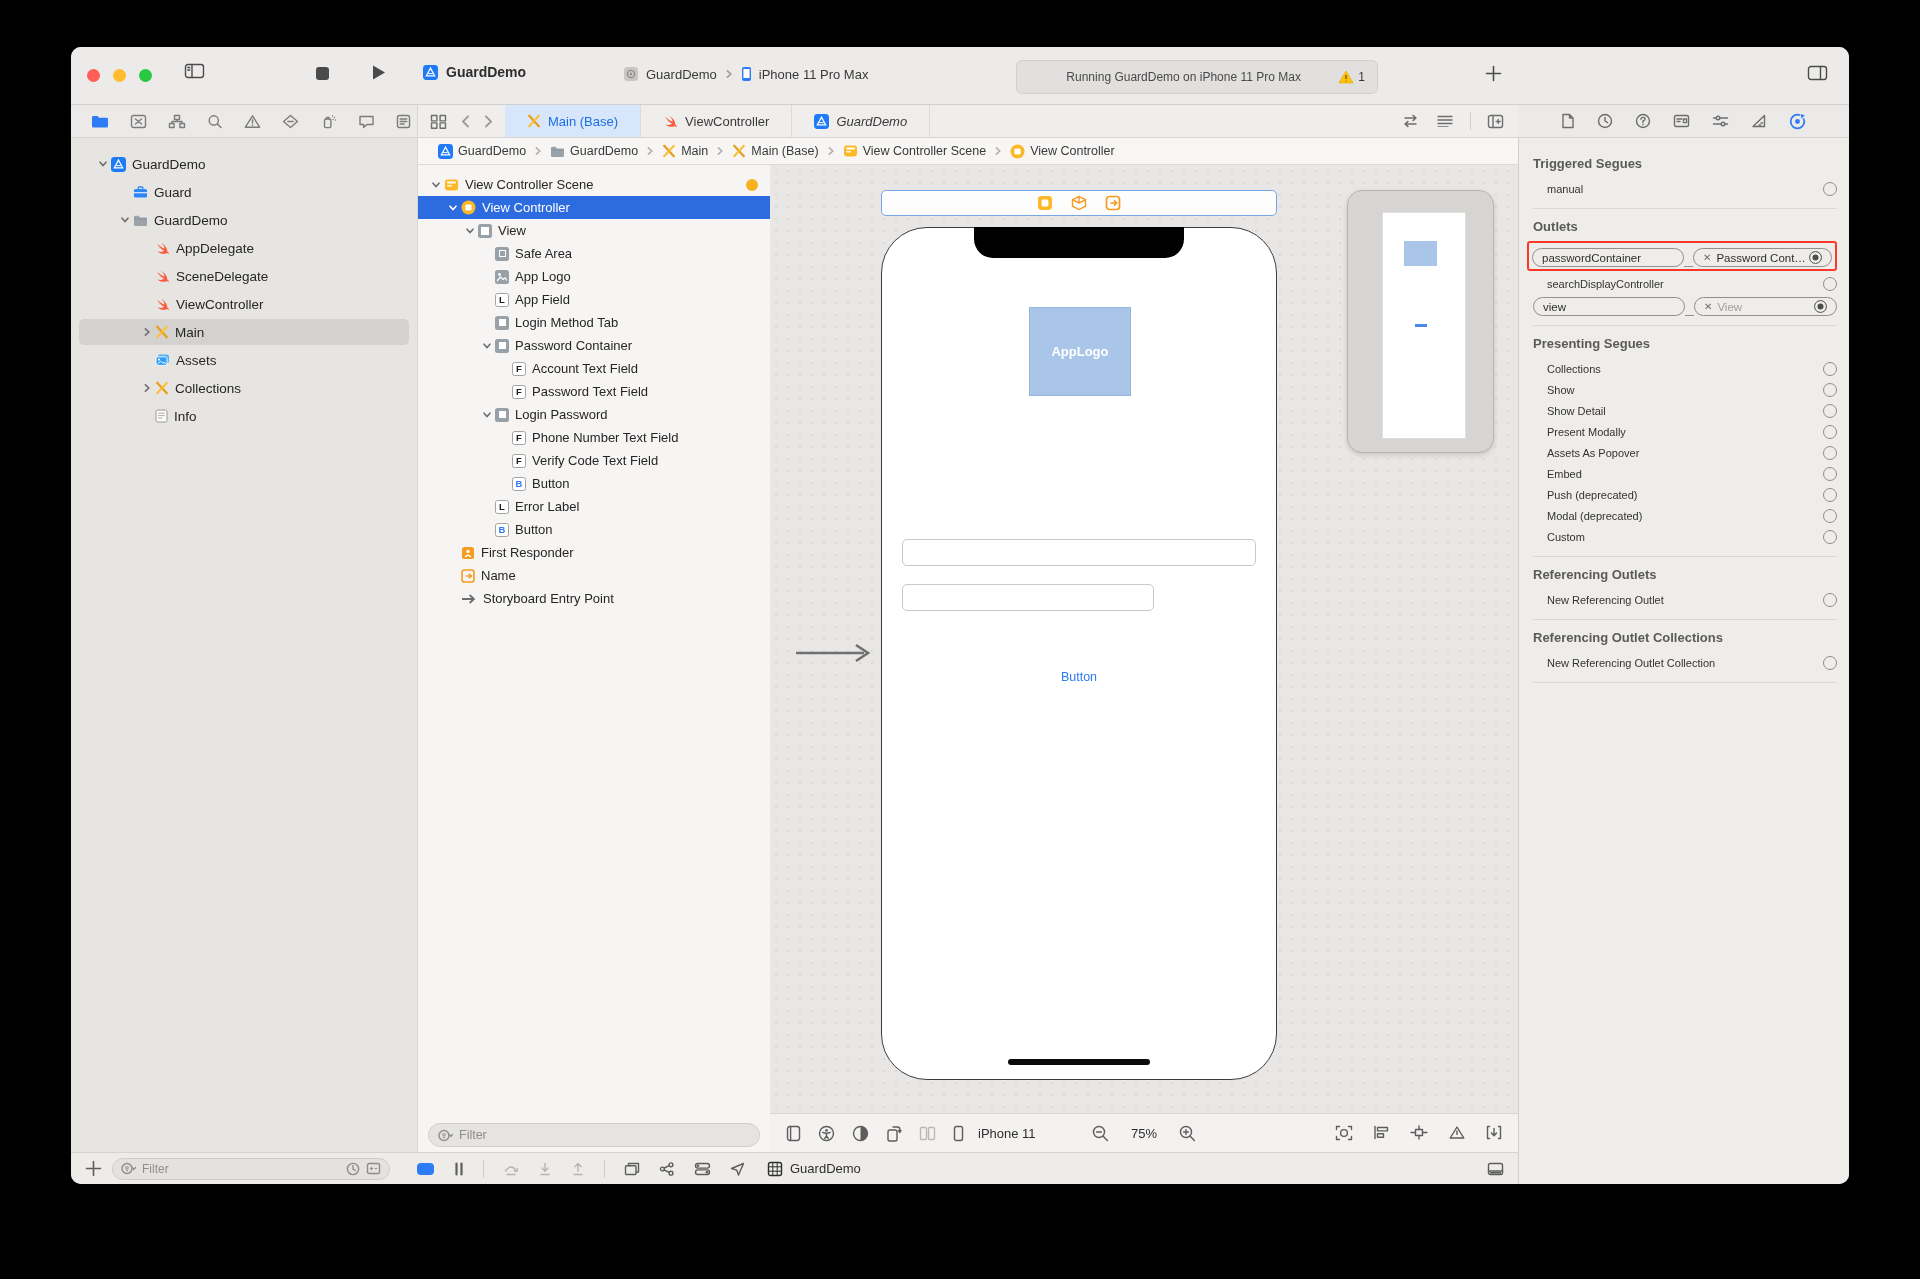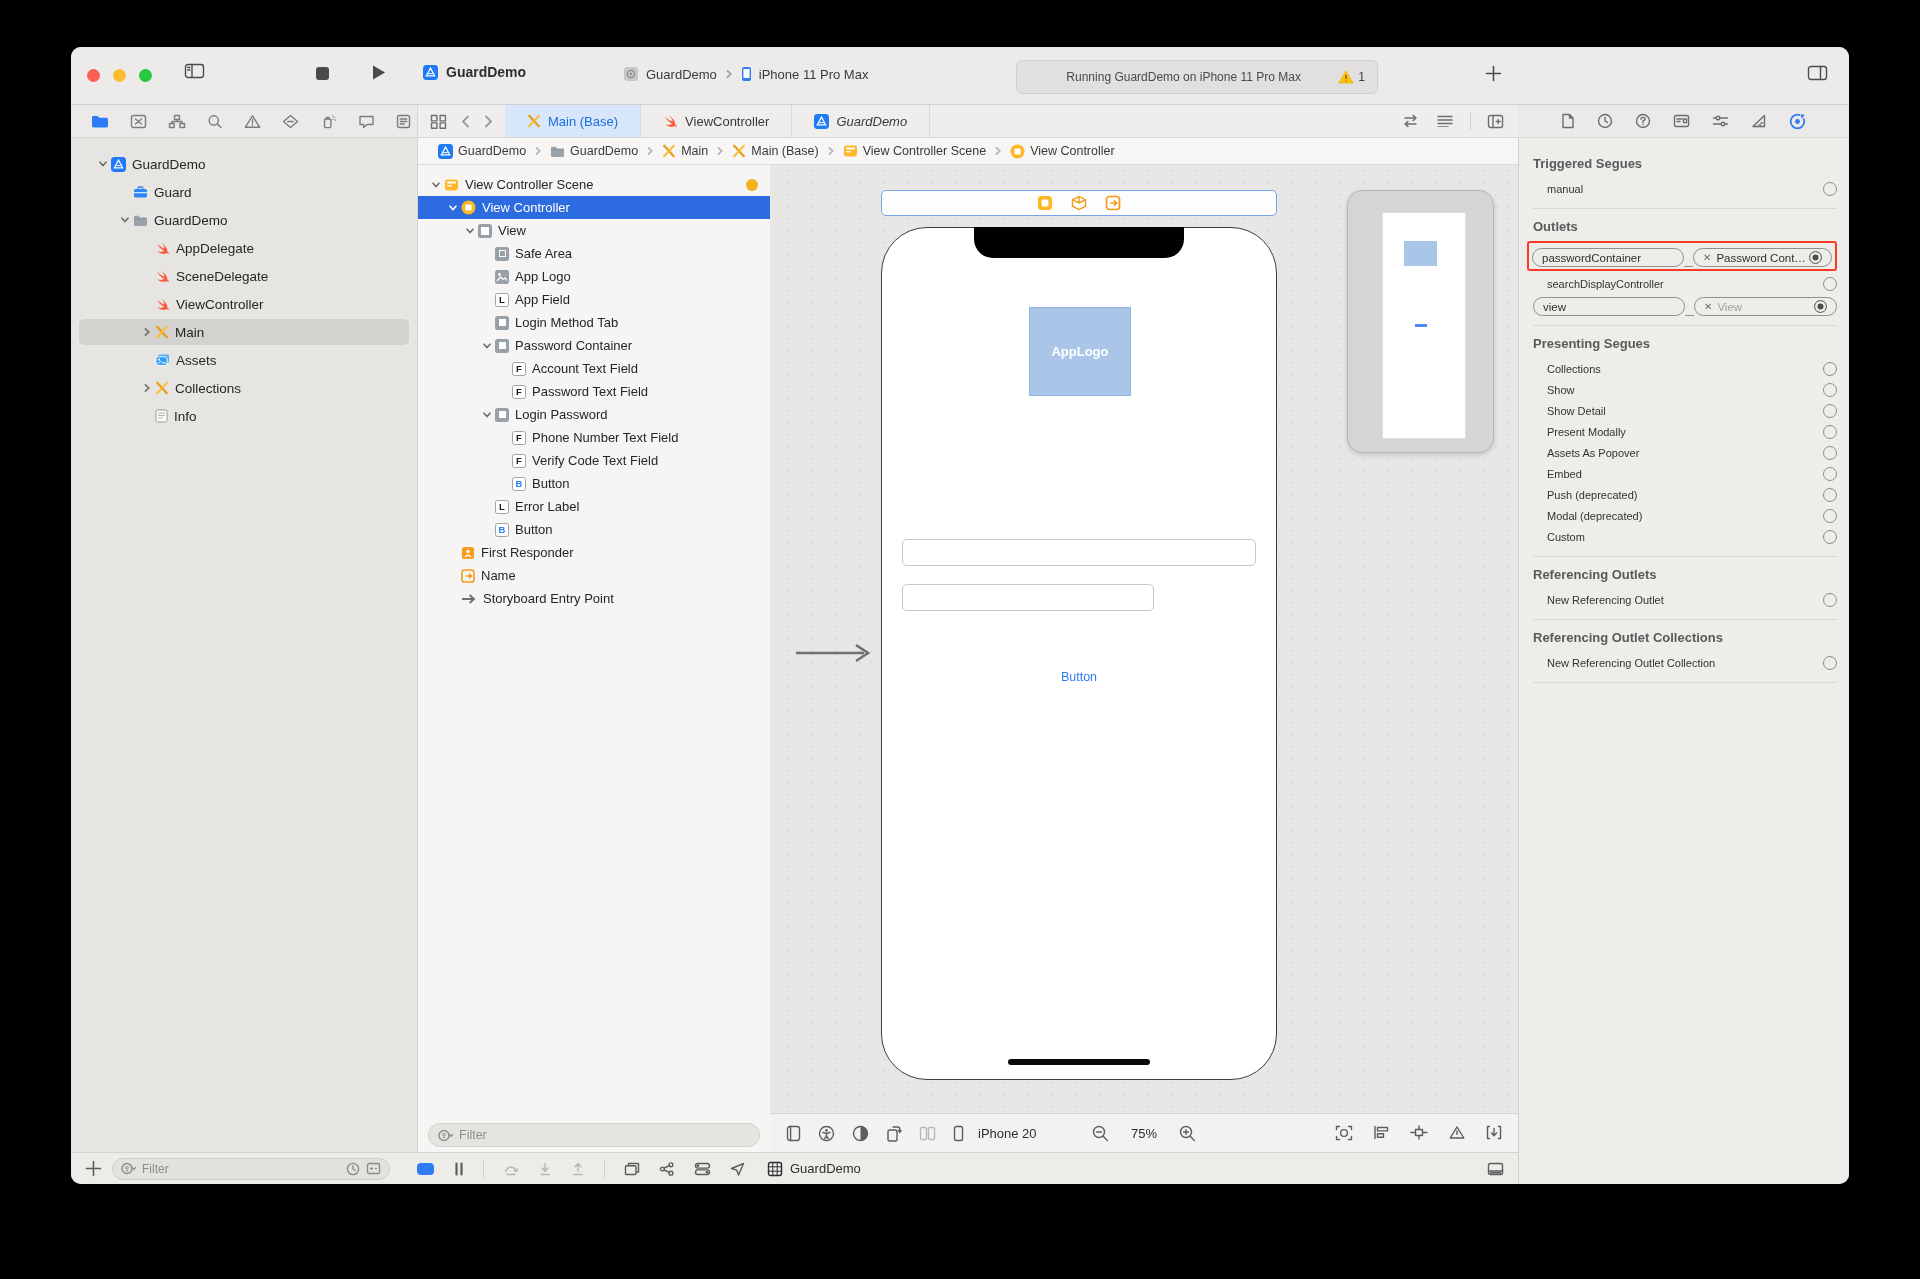"iPhone 20" span.db-dev { text: 20 -> 11 }
